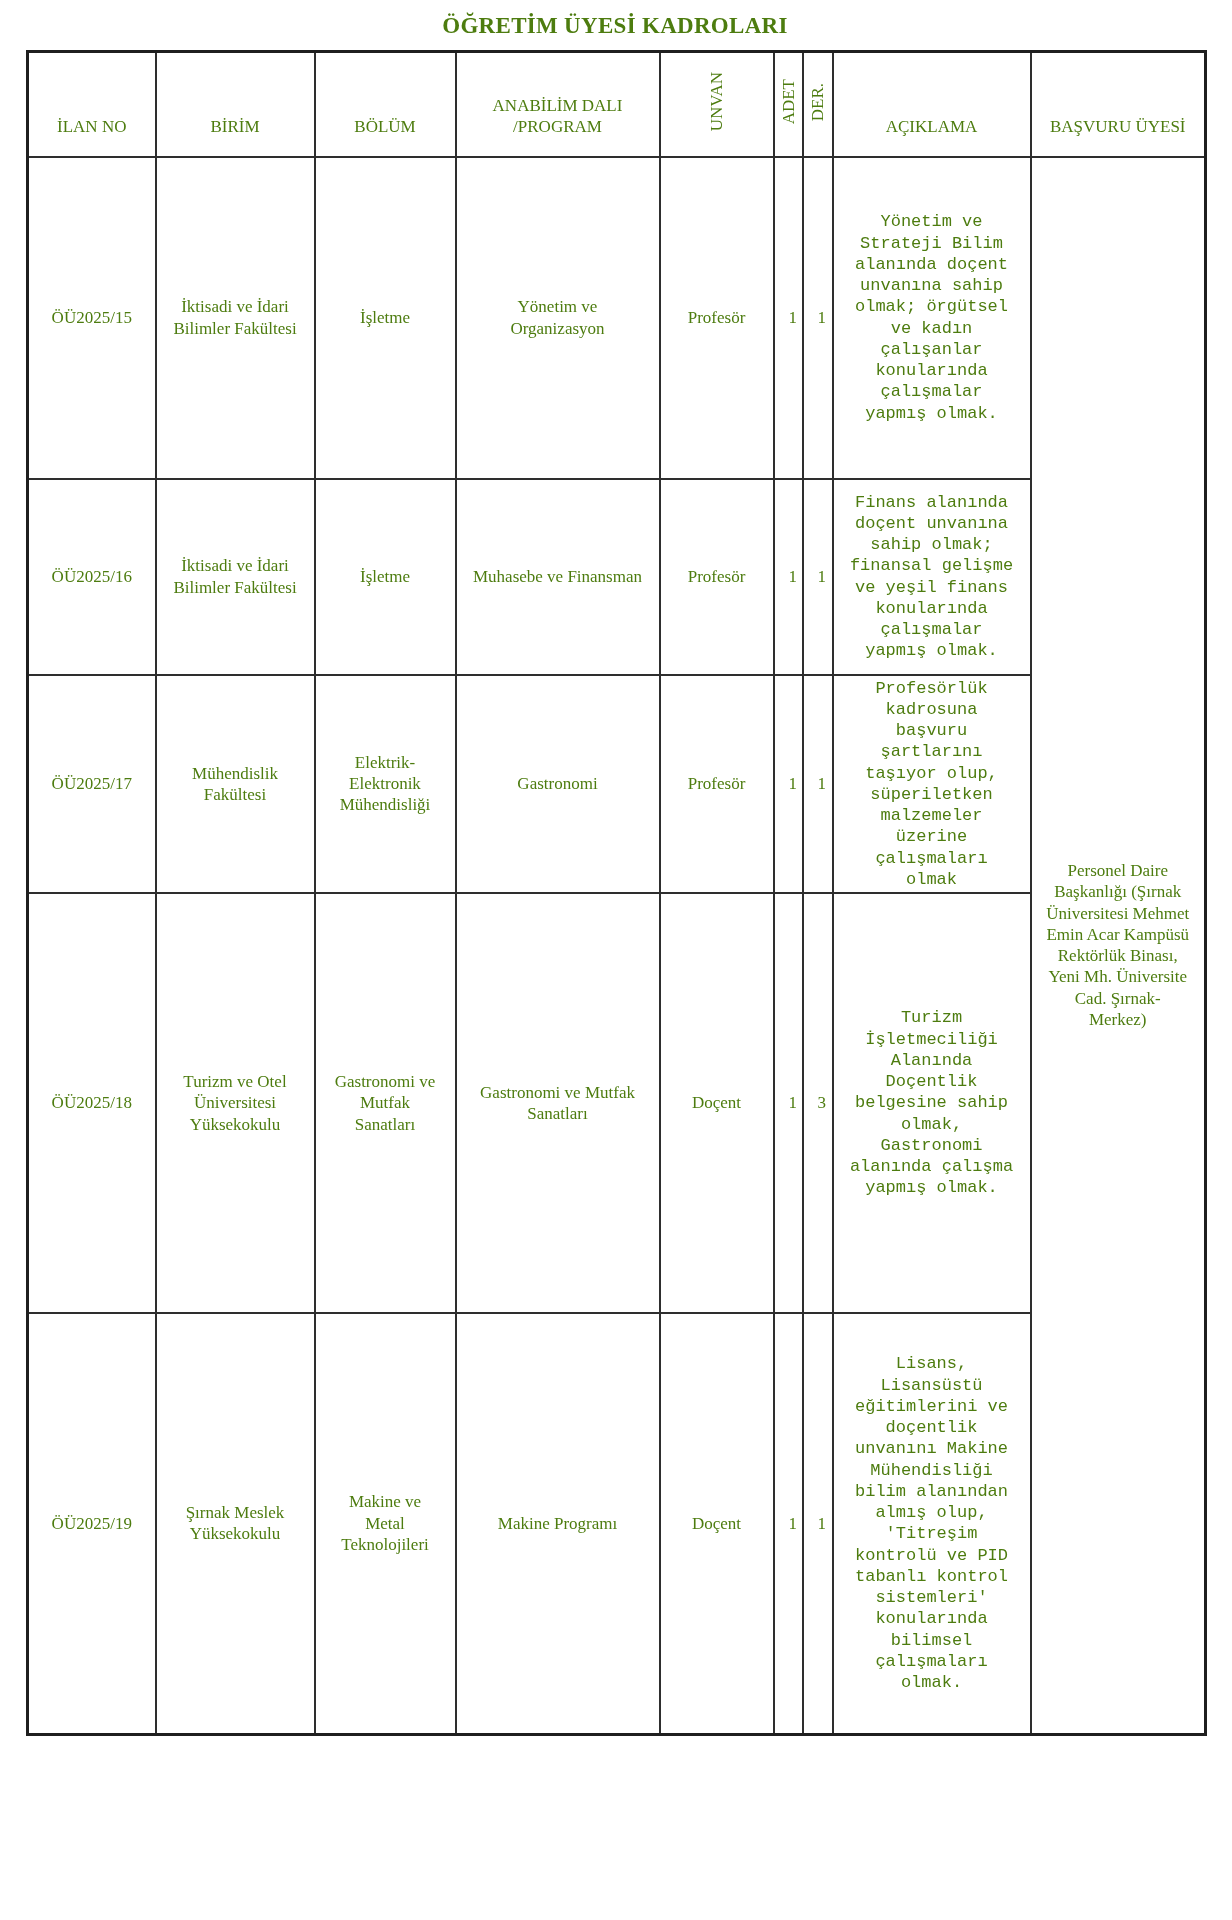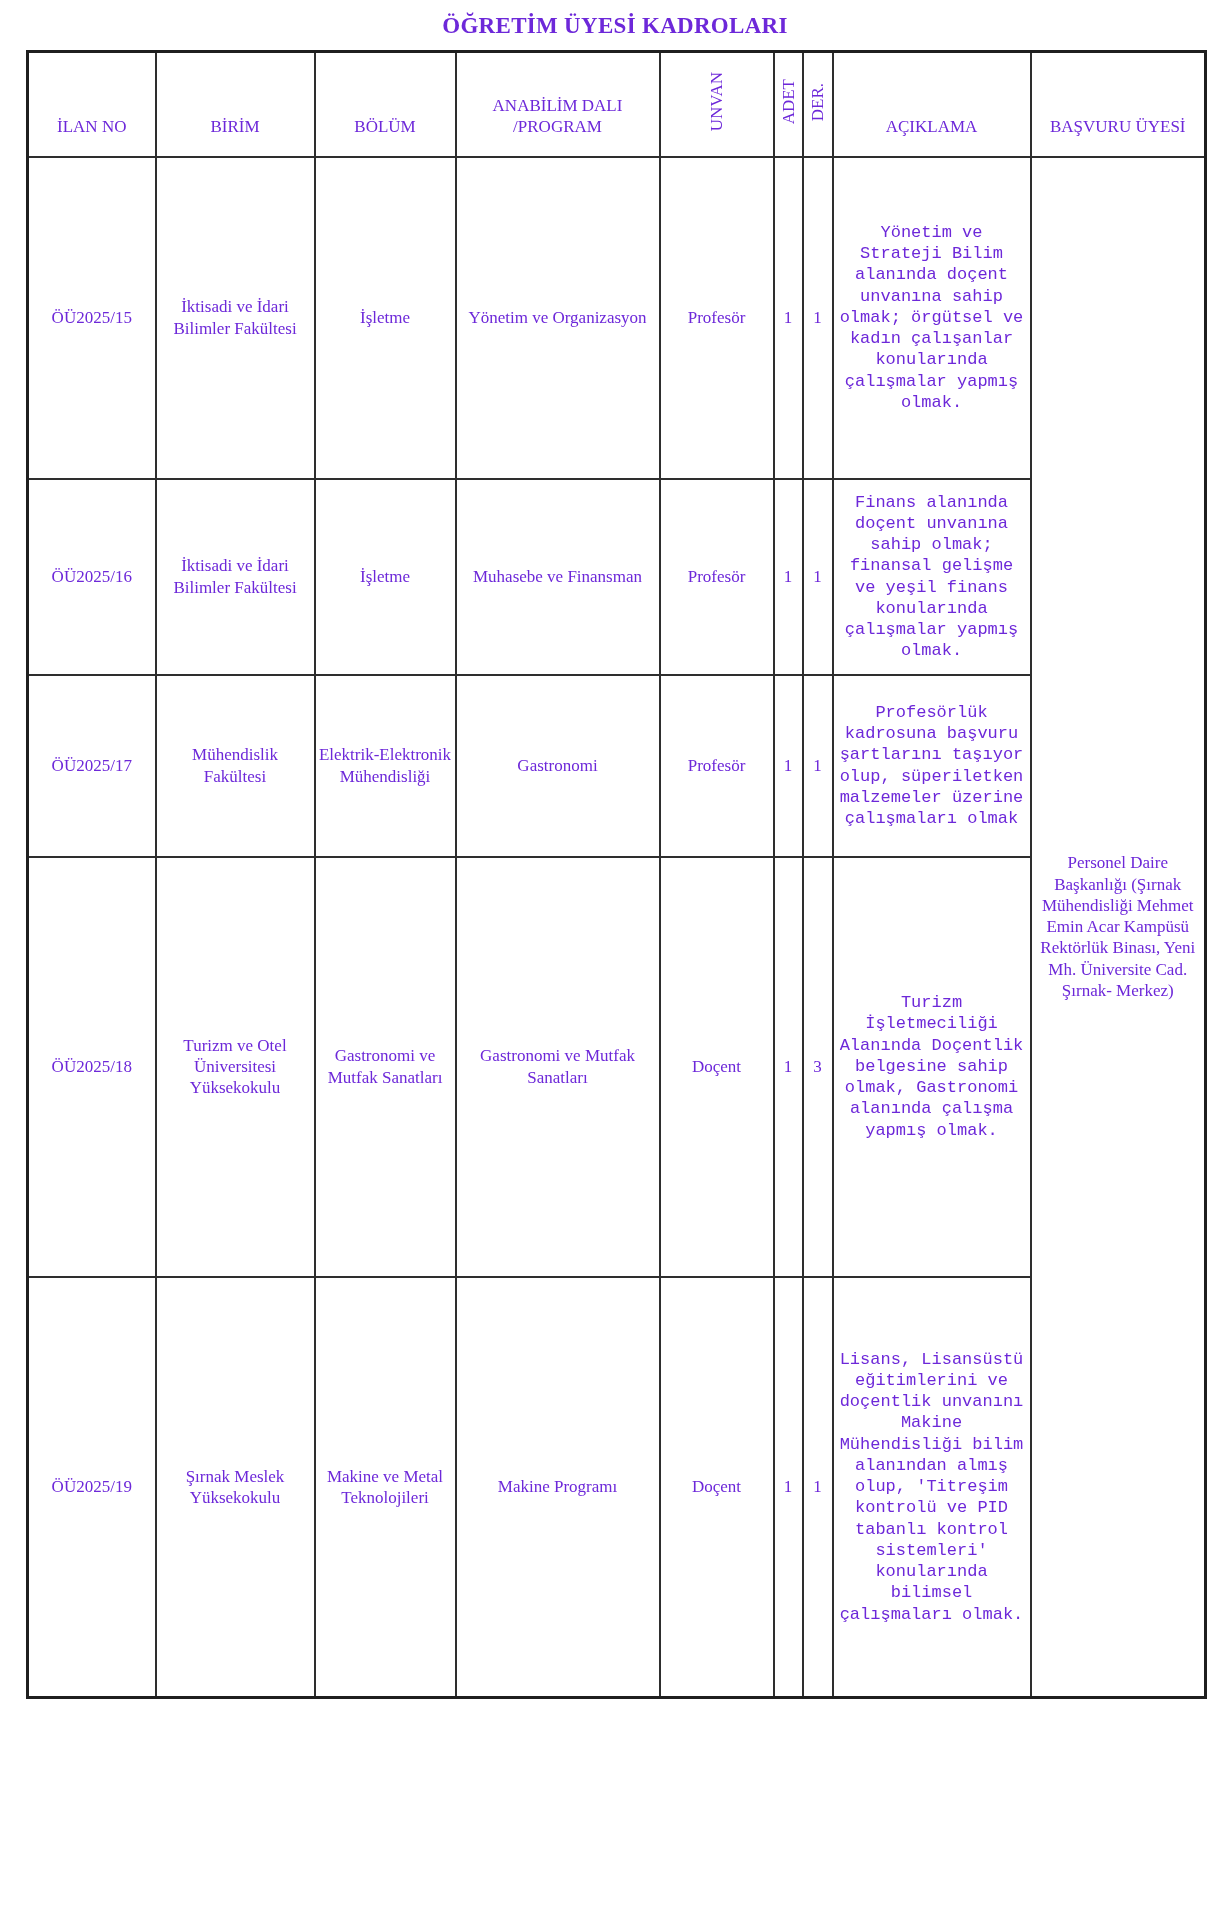"ÖĞRETİM ÜYESİ KADROLARI" .page { color: #6d28d9 -> #4d7c0f }
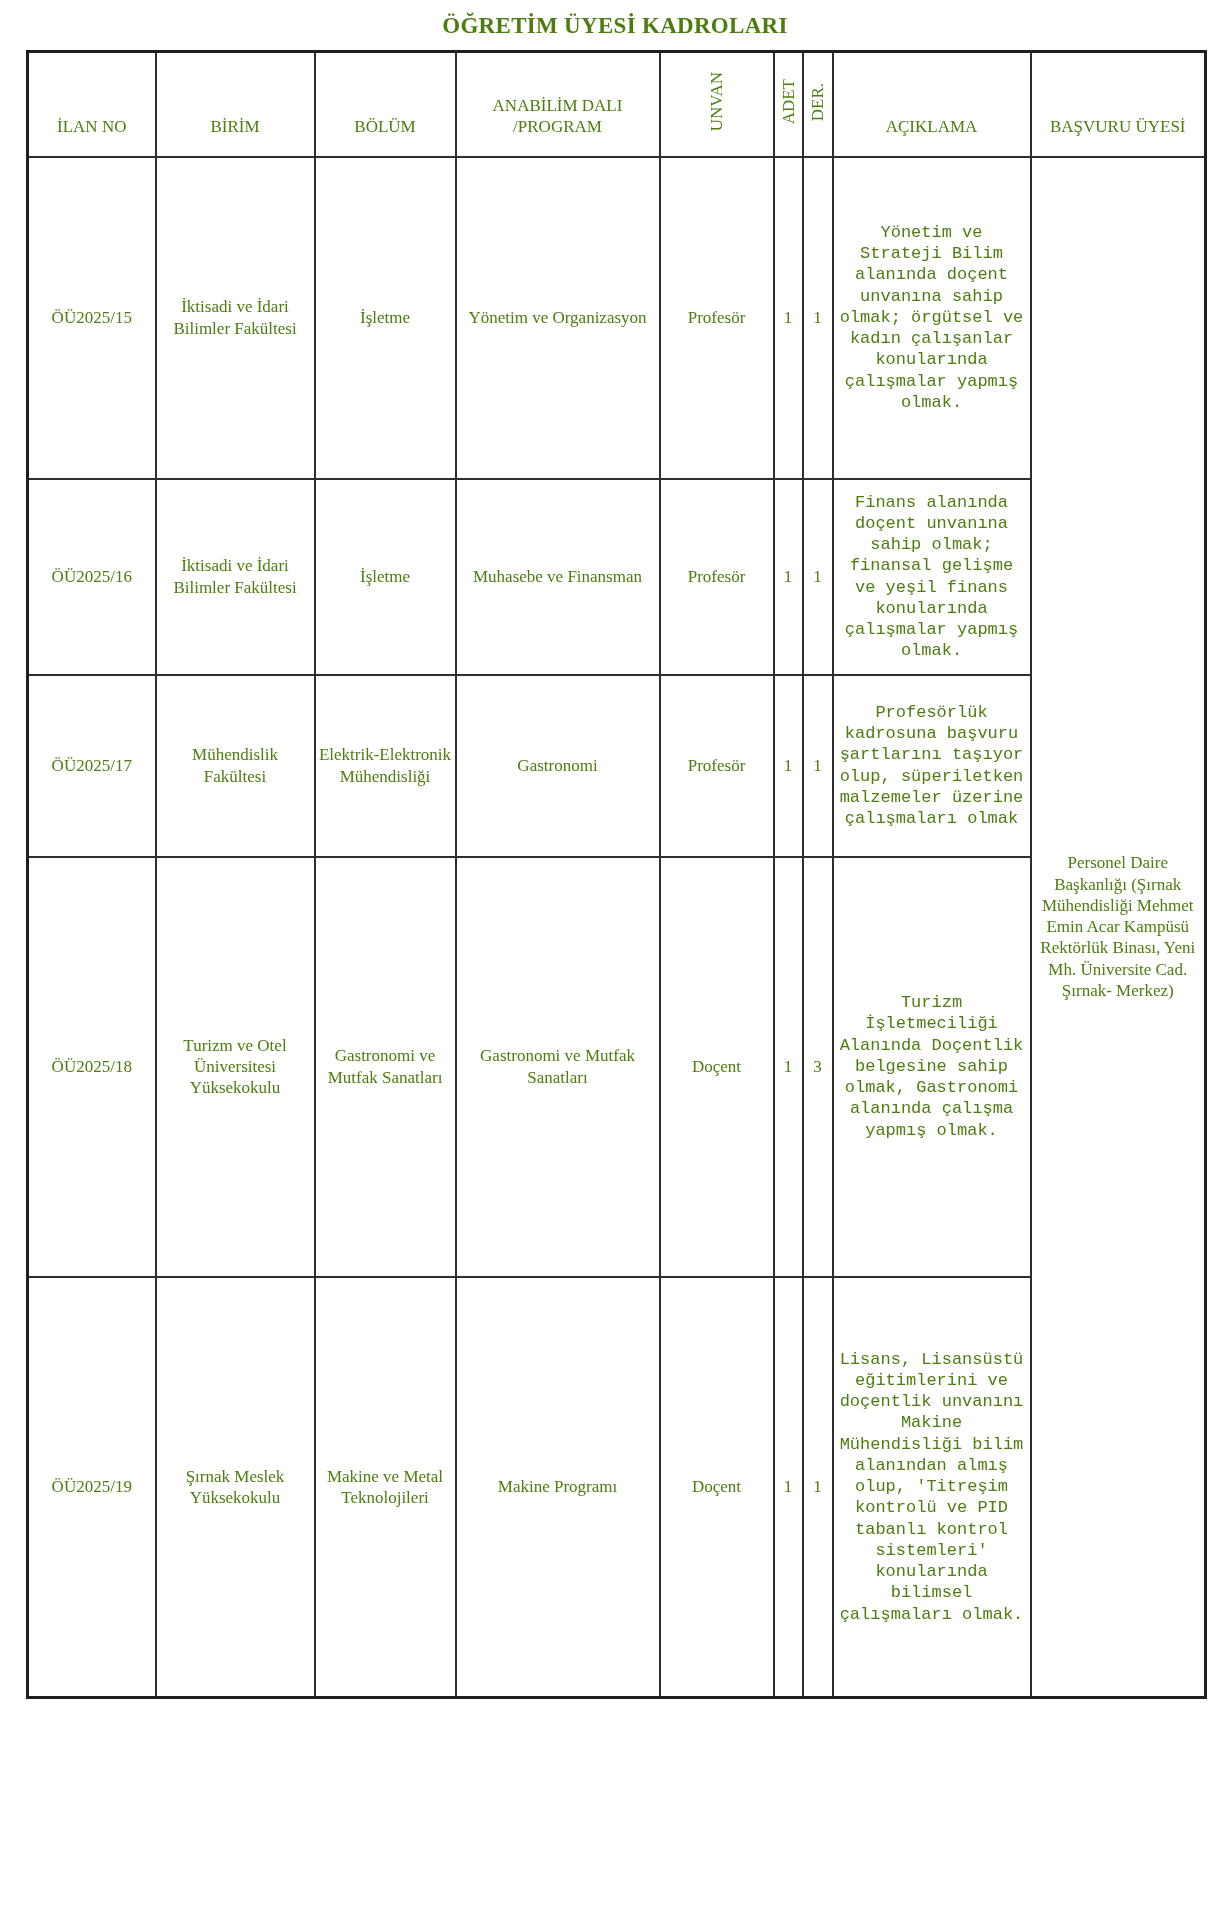"ANABİLİM DALI" table.kadro th, table.kadro td { padding: 2px 3px -> 2px 14px }
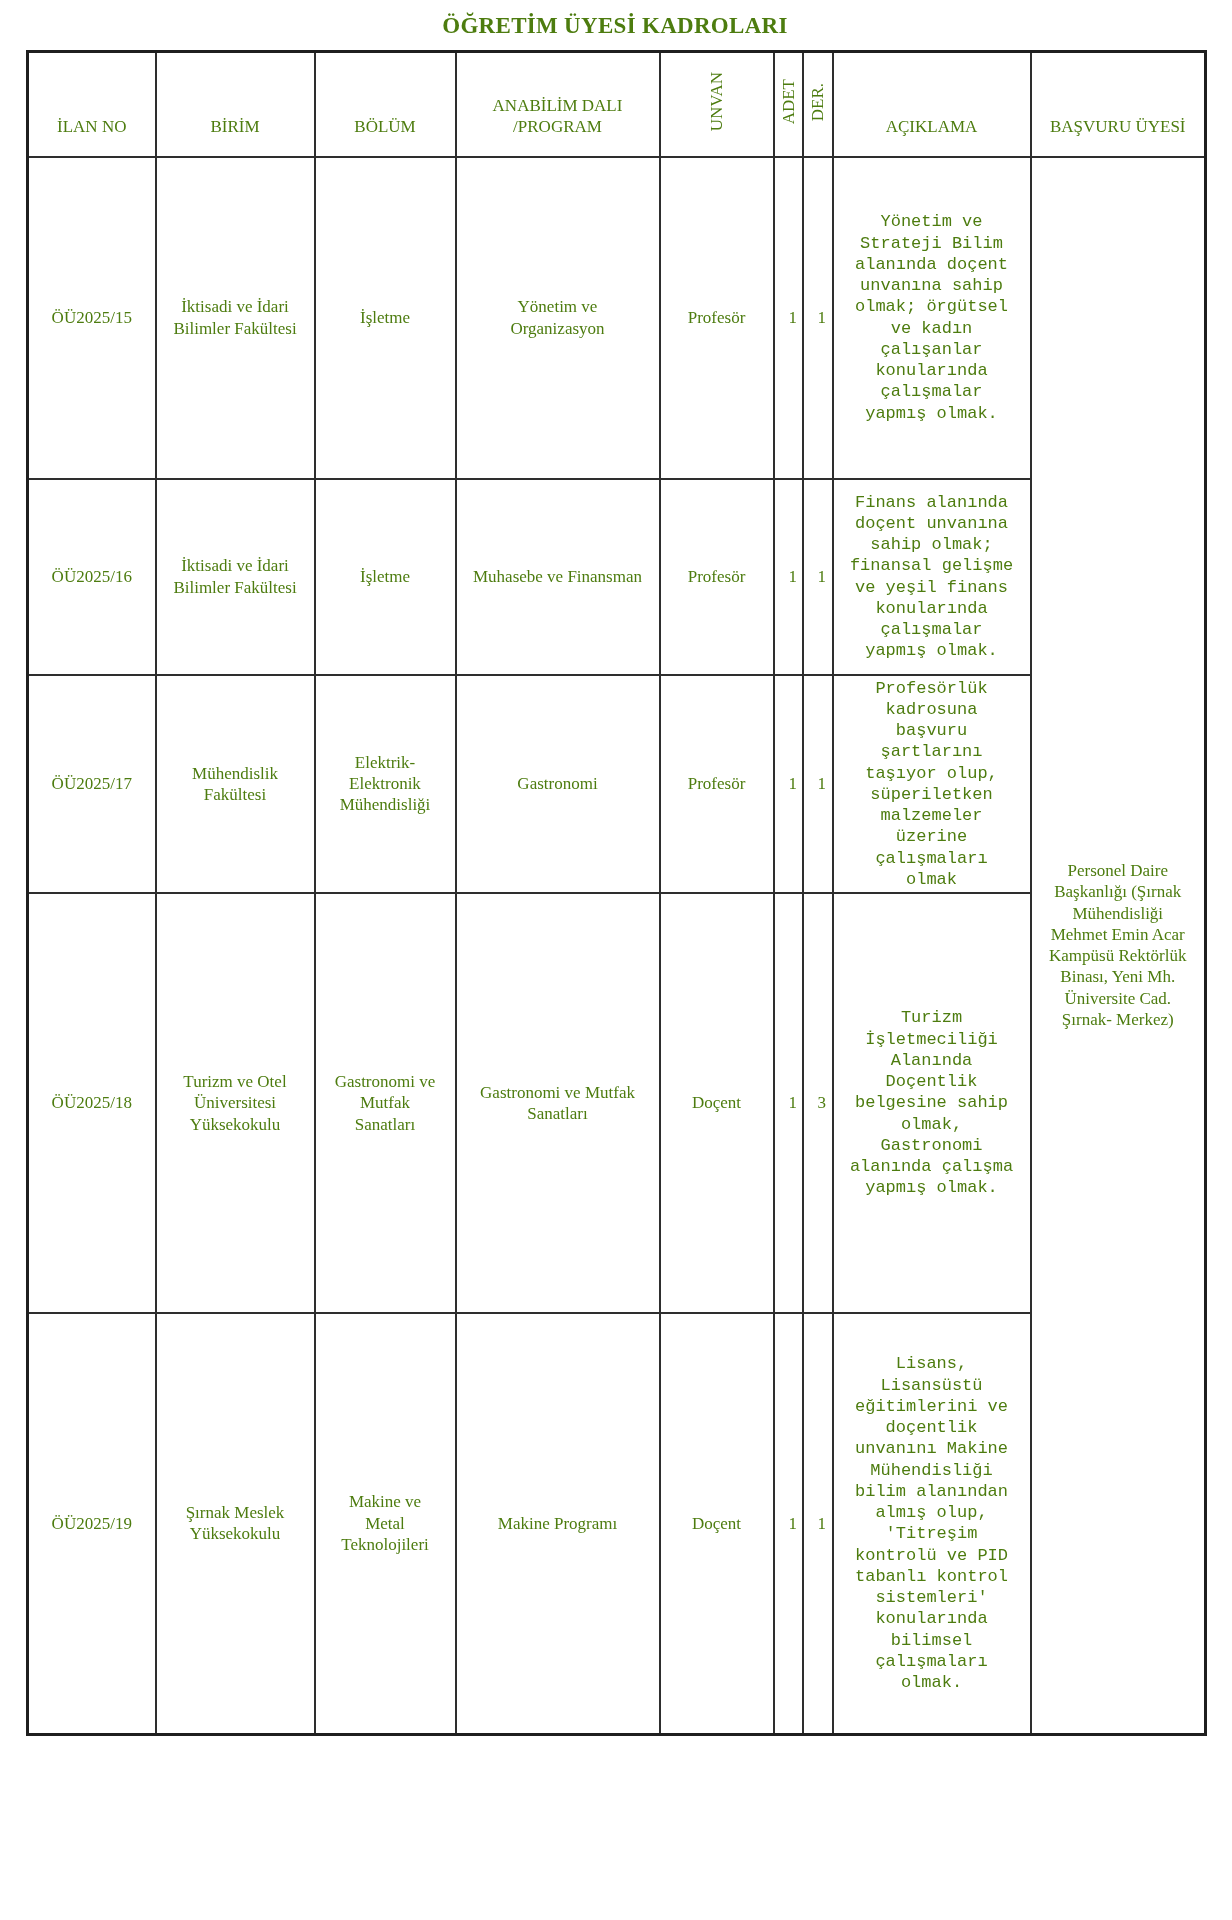"Personel Daire Başkanlığı (Şırnak" td.basvuru { text: Mühendisliği -> Üniversitesi }
